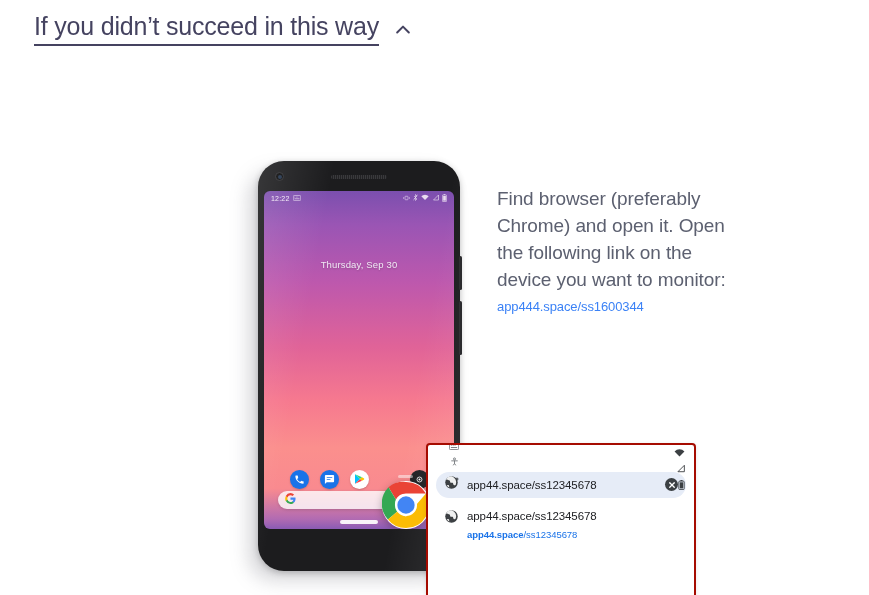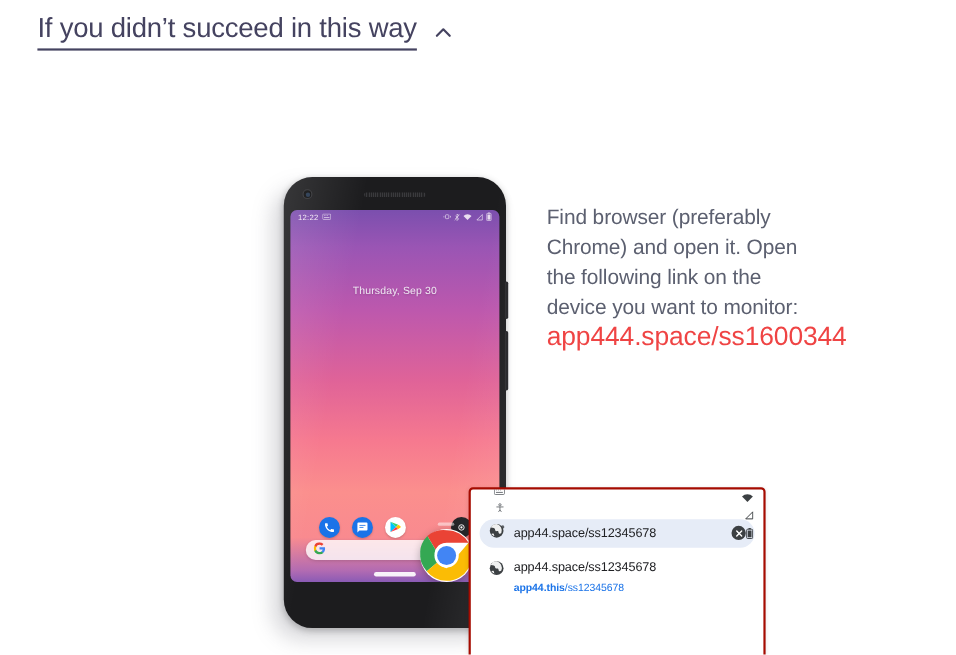"app444.space/ss1600344" .info-link { color: #ef4444 -> #3b82f6; font-size: 24px -> 13px }
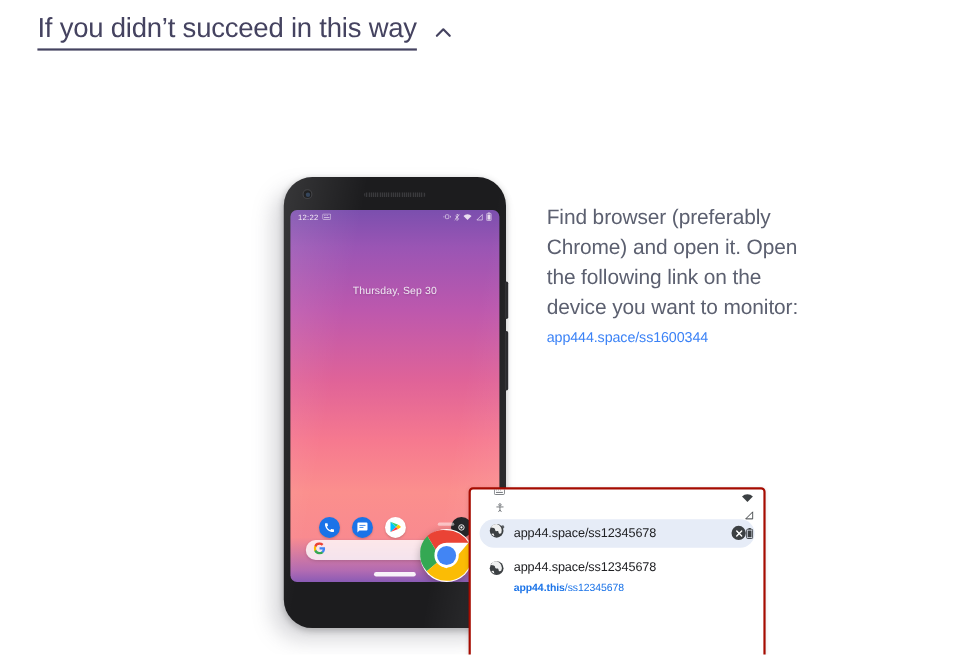"app44.this" b { text: app44.this -> app44.space }
